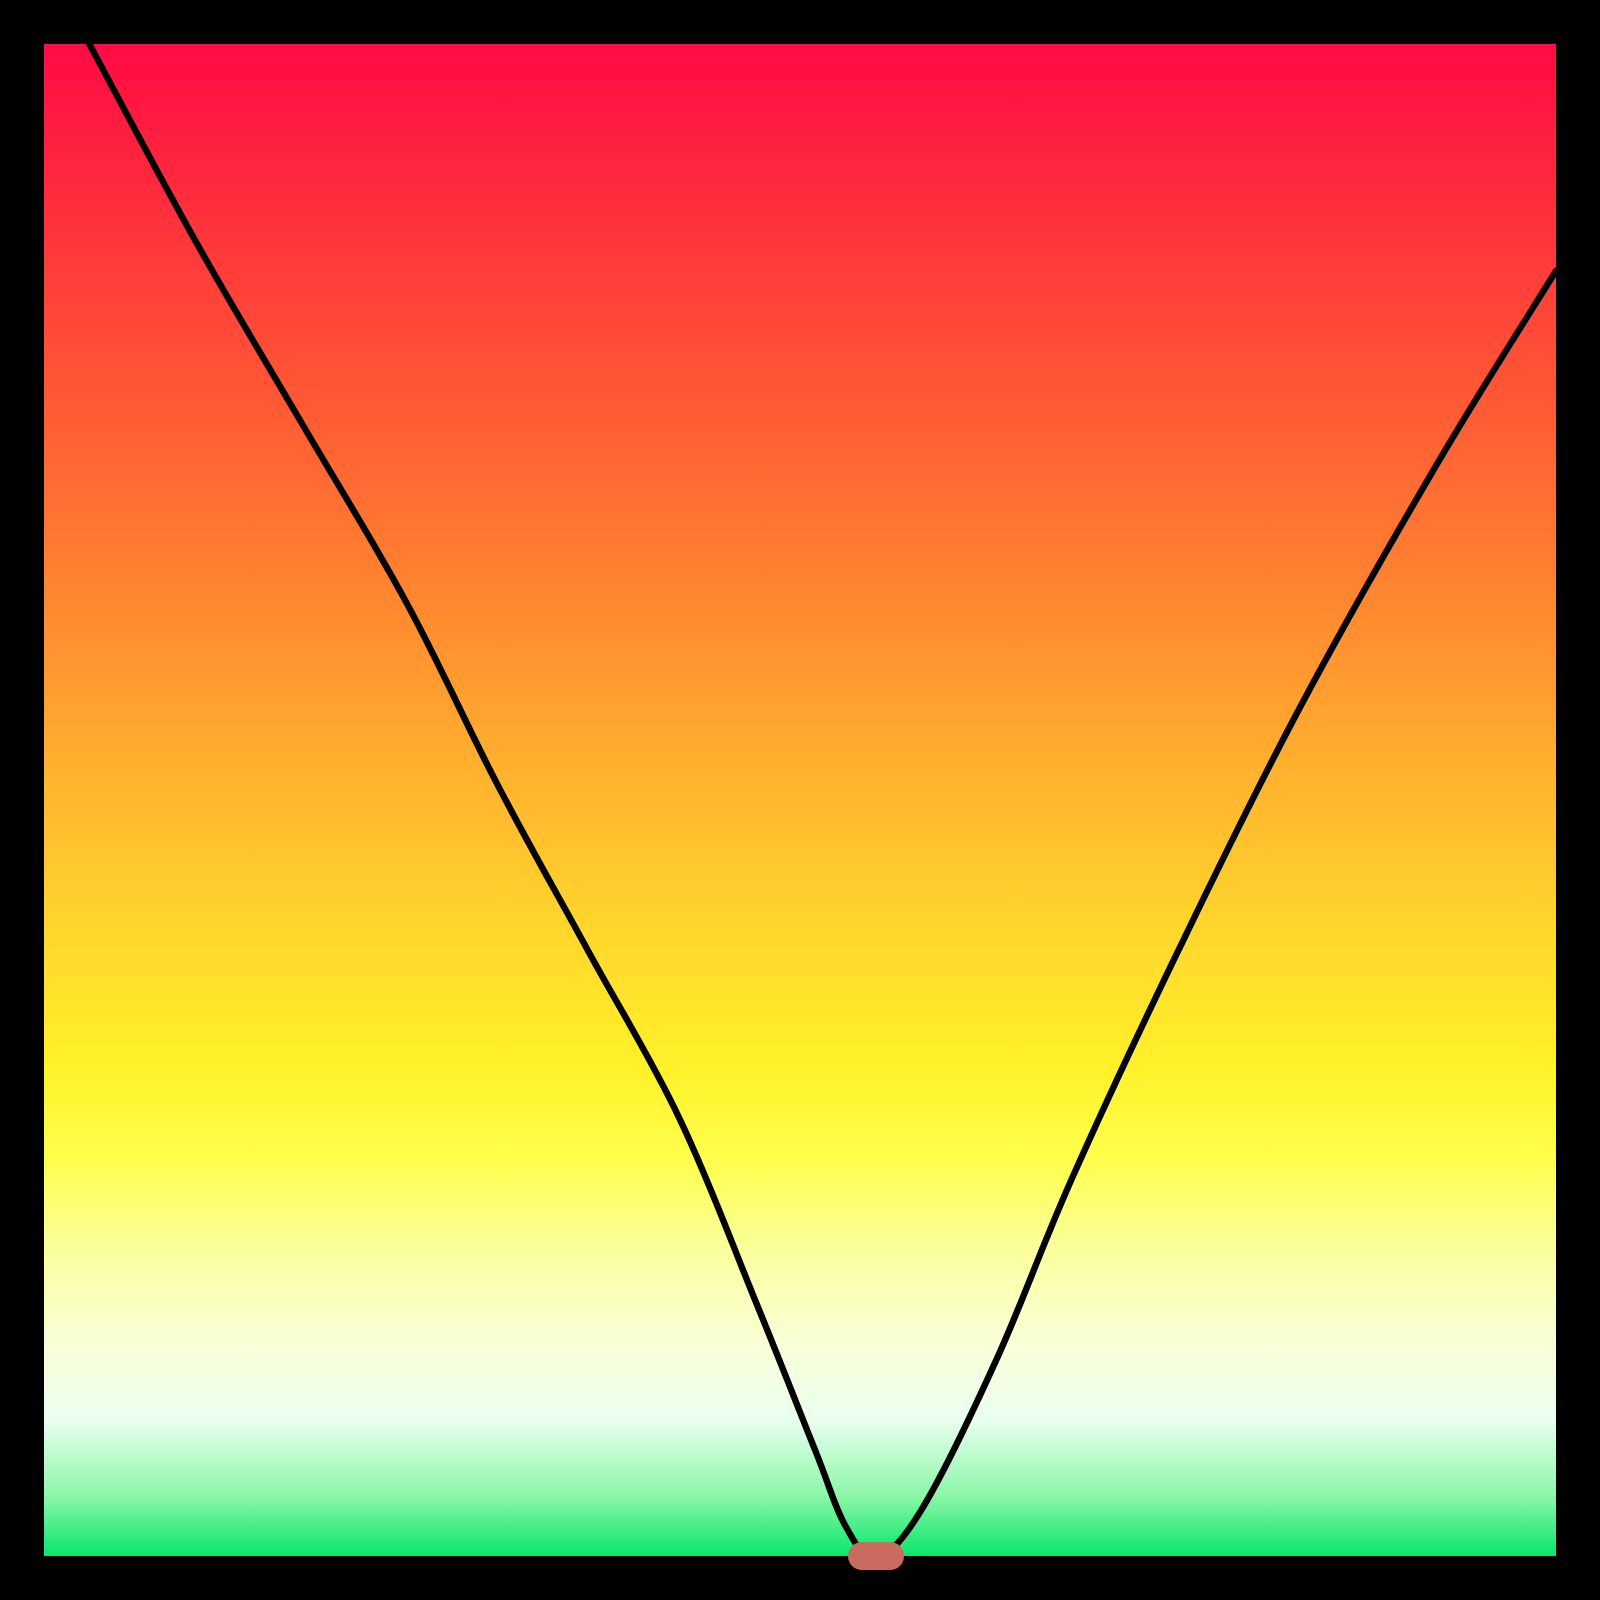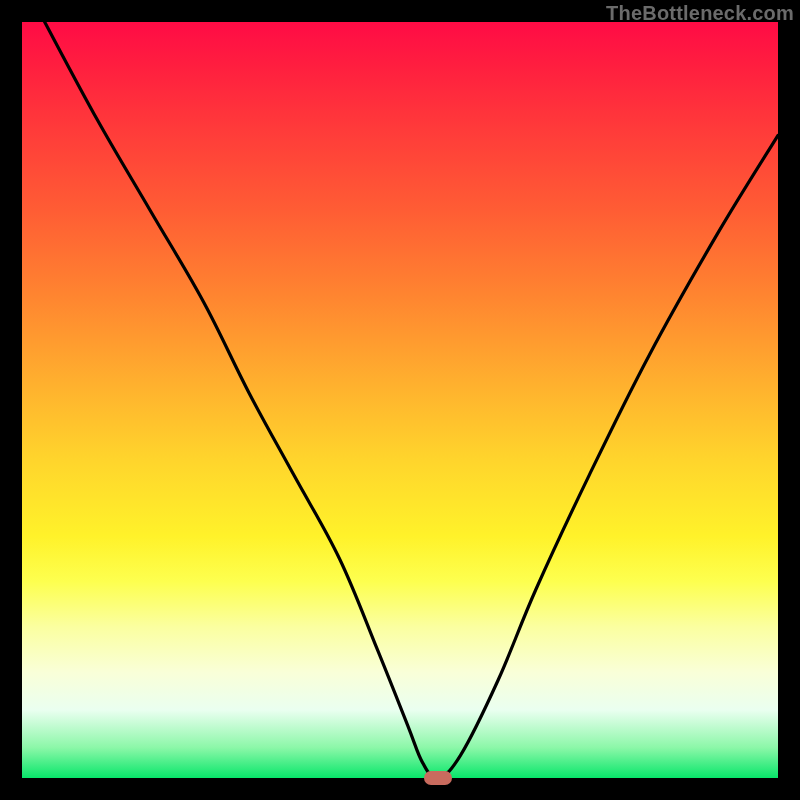"TheBottleneck.com" div.watermark { html: <div>TheBottleneck.com</div> -> none }
